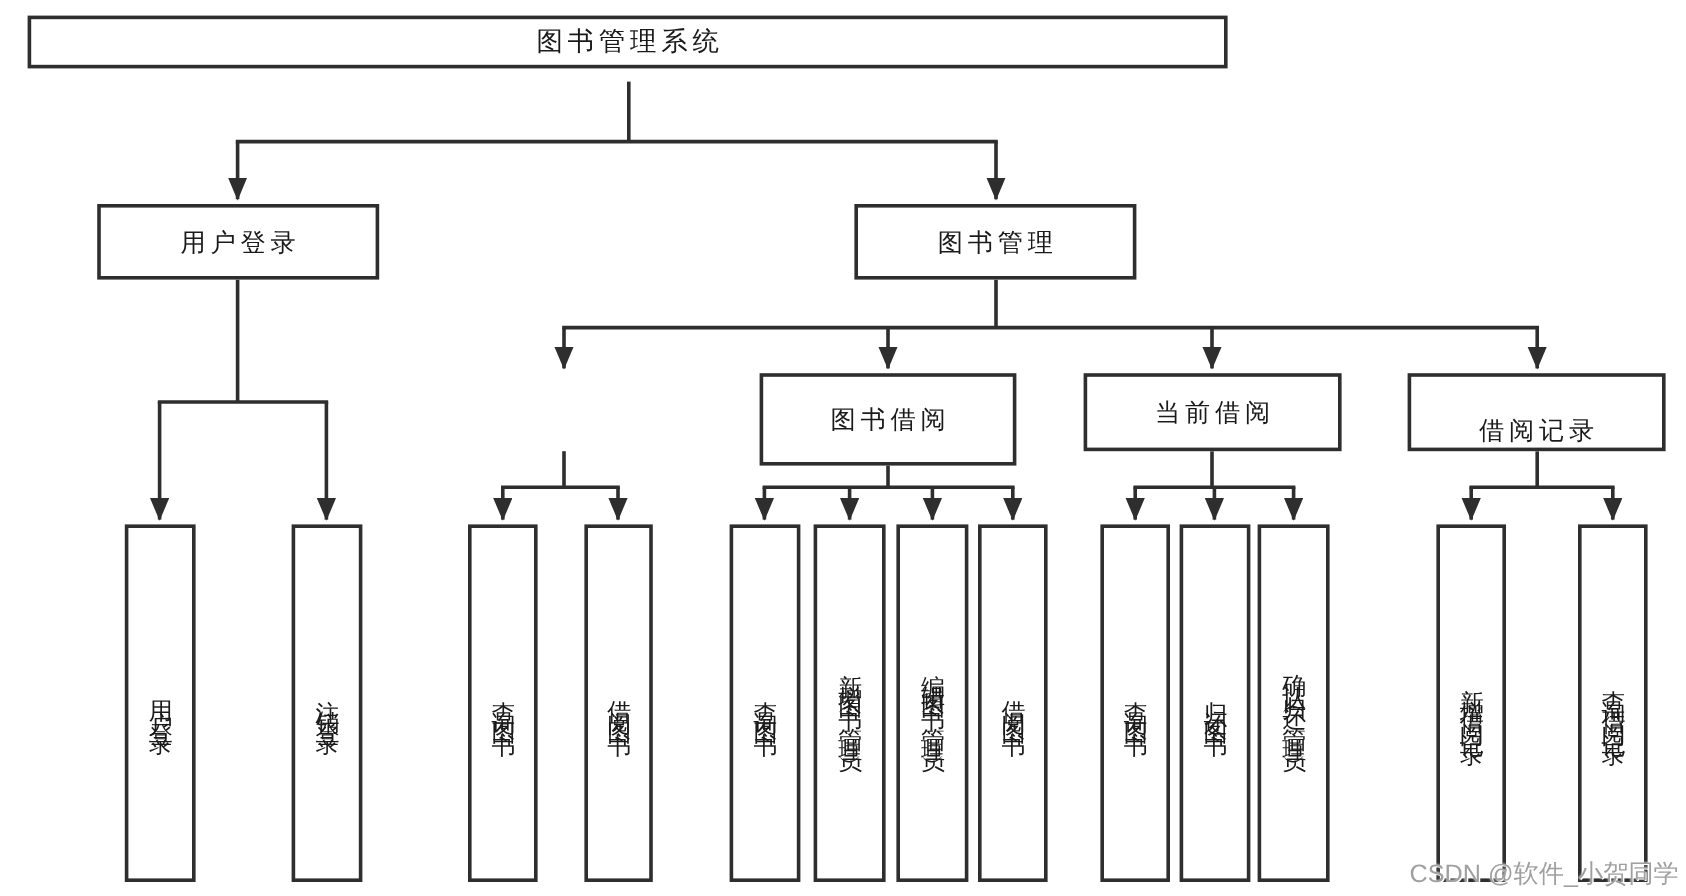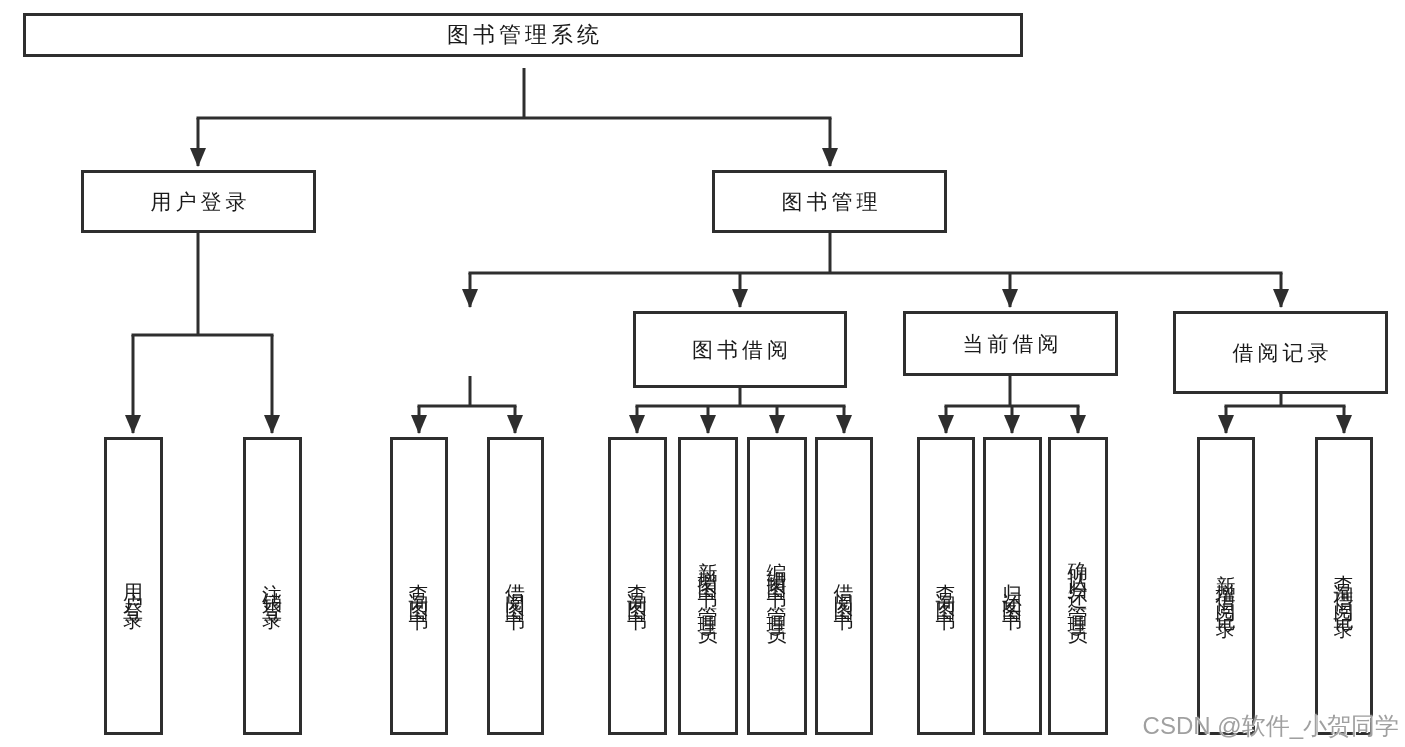"借阅记录" div.node { align-items: none -> flex-end; height: 83px -> 65px }
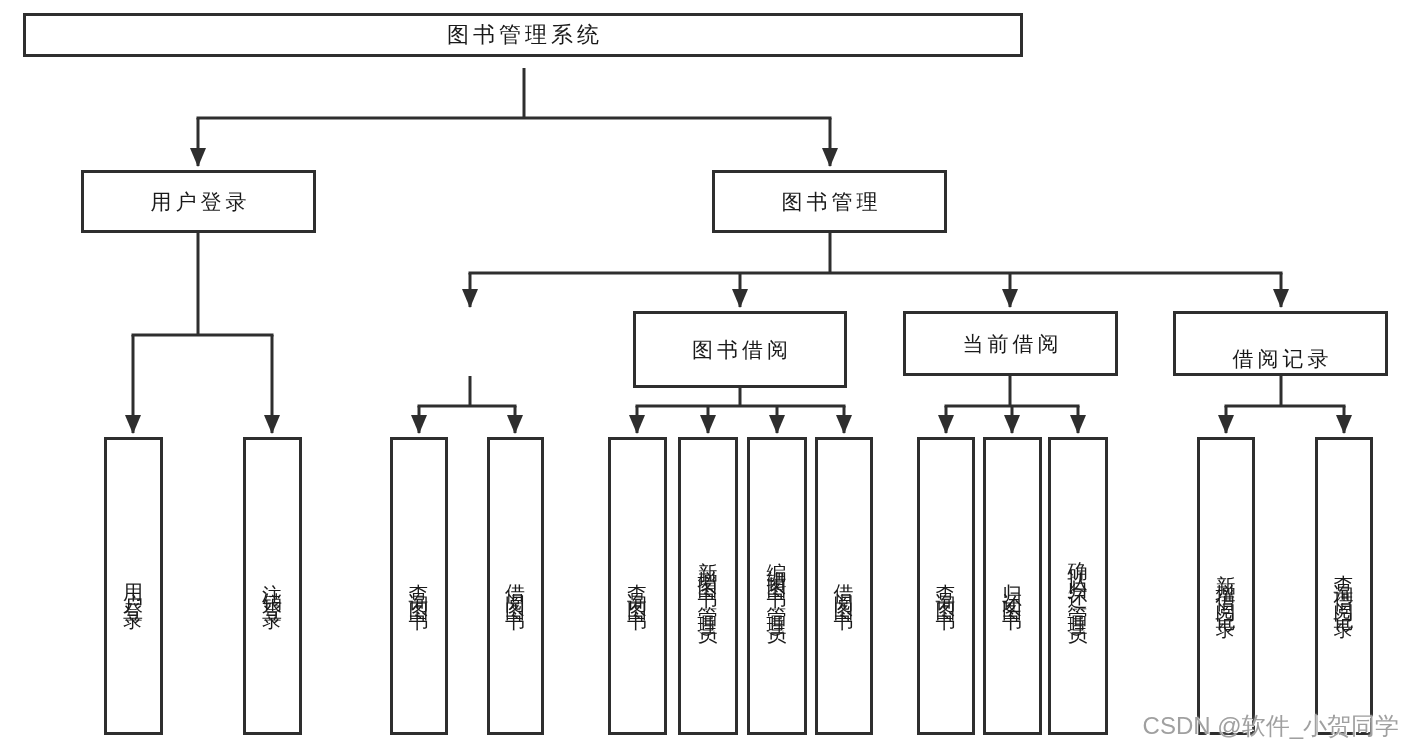"CSDN @软件_小贺同学" .watermark { font-size: 24px -> 21px }
